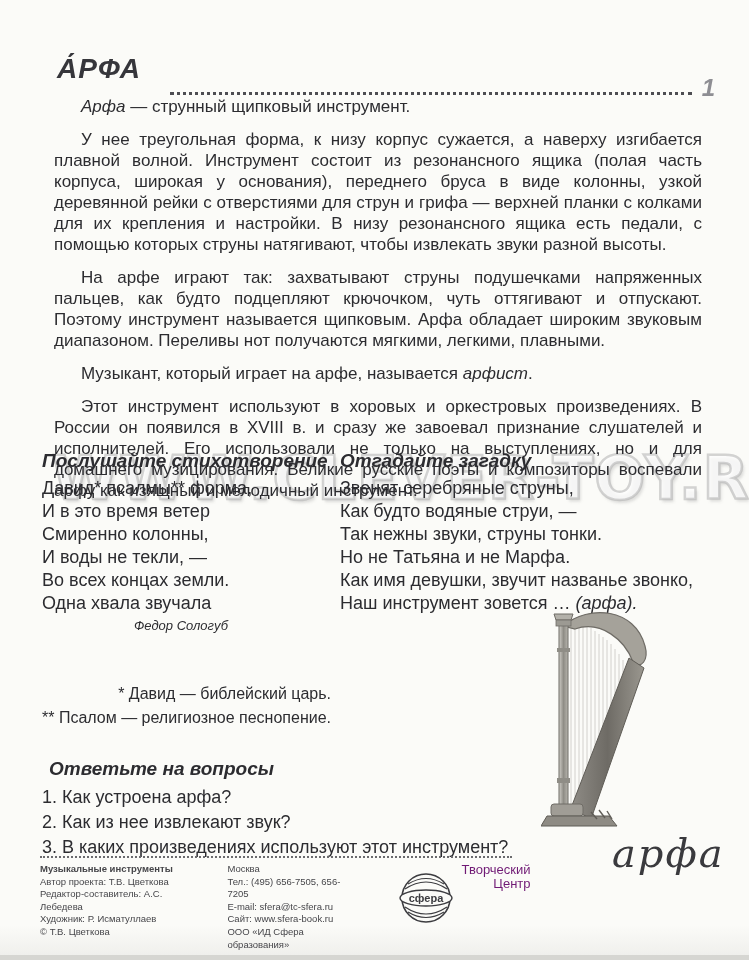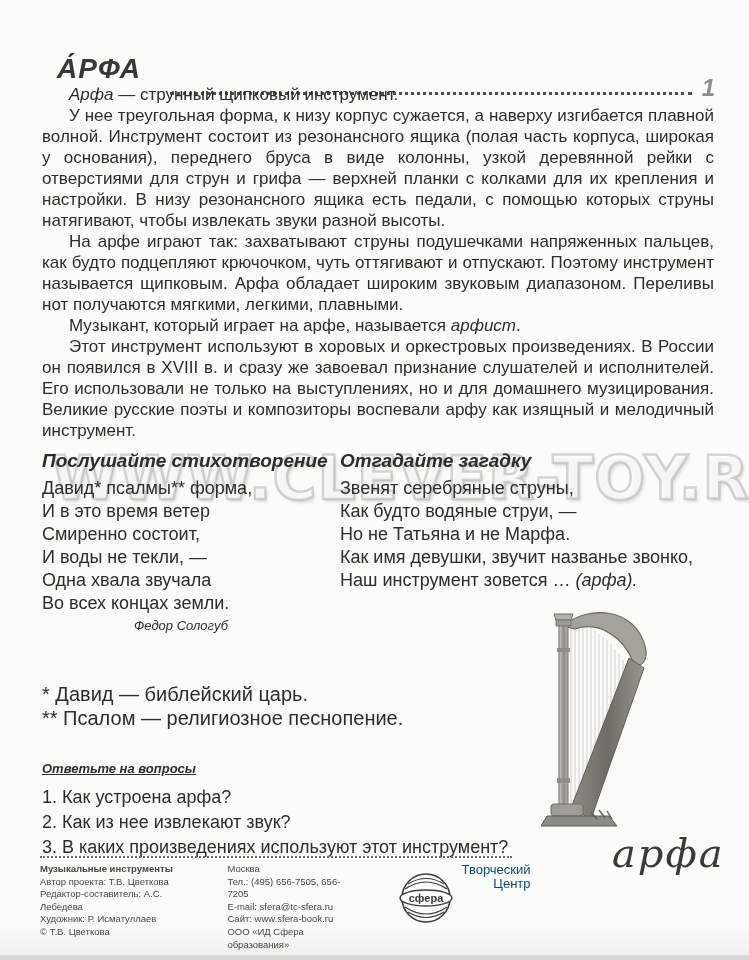"Арфа — струнный щипковый инструмент." .body-text p { margin: 0 -> 12px }
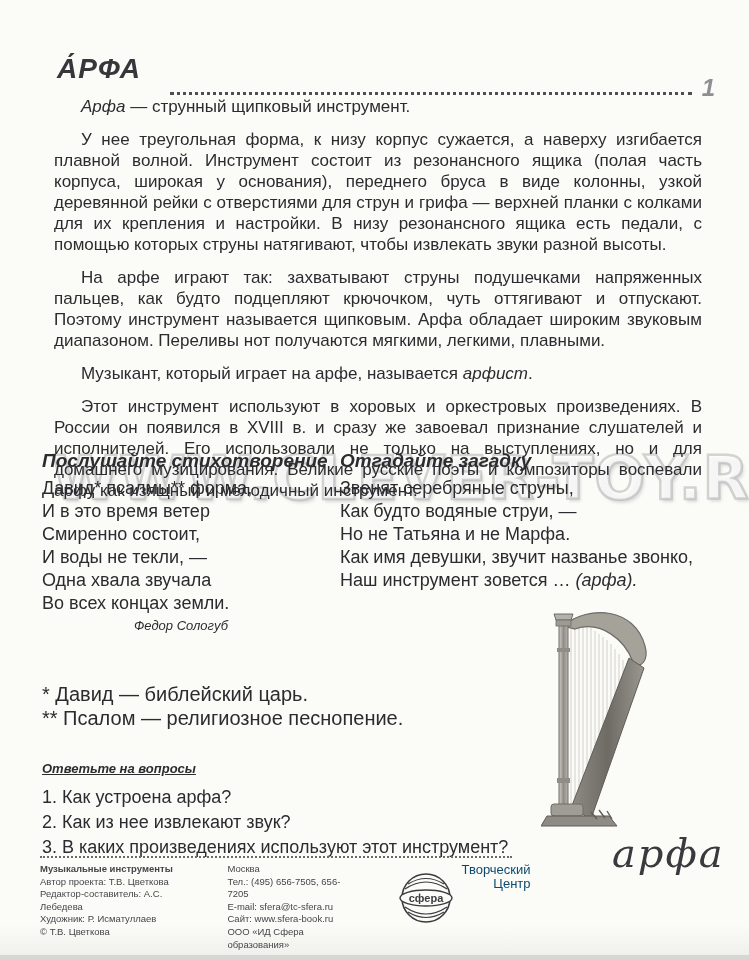"Смиренно состоит," div.vline { text: состоит -> колонны }
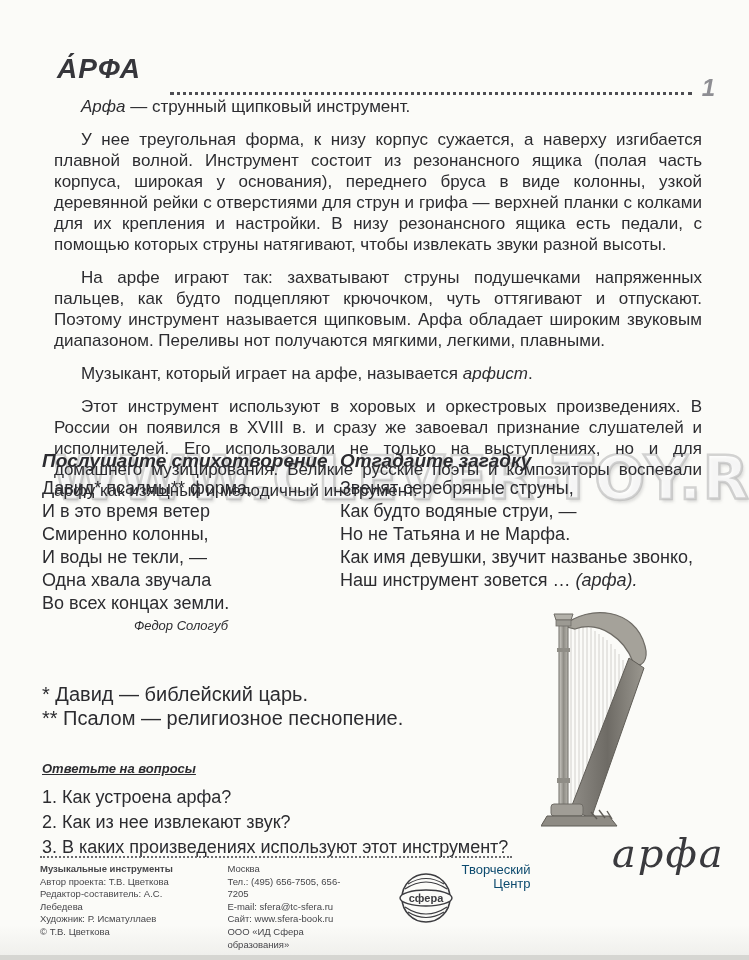"Так нежны звуки, струны тонки." div.vline { html: none -> <div>Так нежны звуки, струны тонки.</div> }
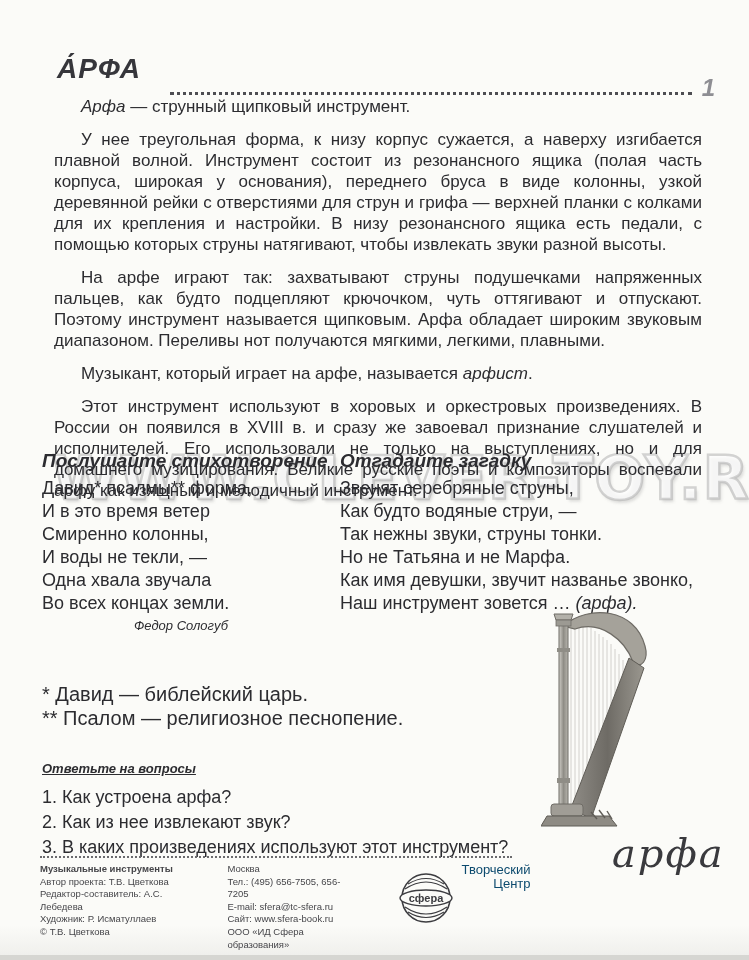"Одна хвала звучала" div.vline { order: before "Во всех концах земли." -> after "Во всех концах земли." }
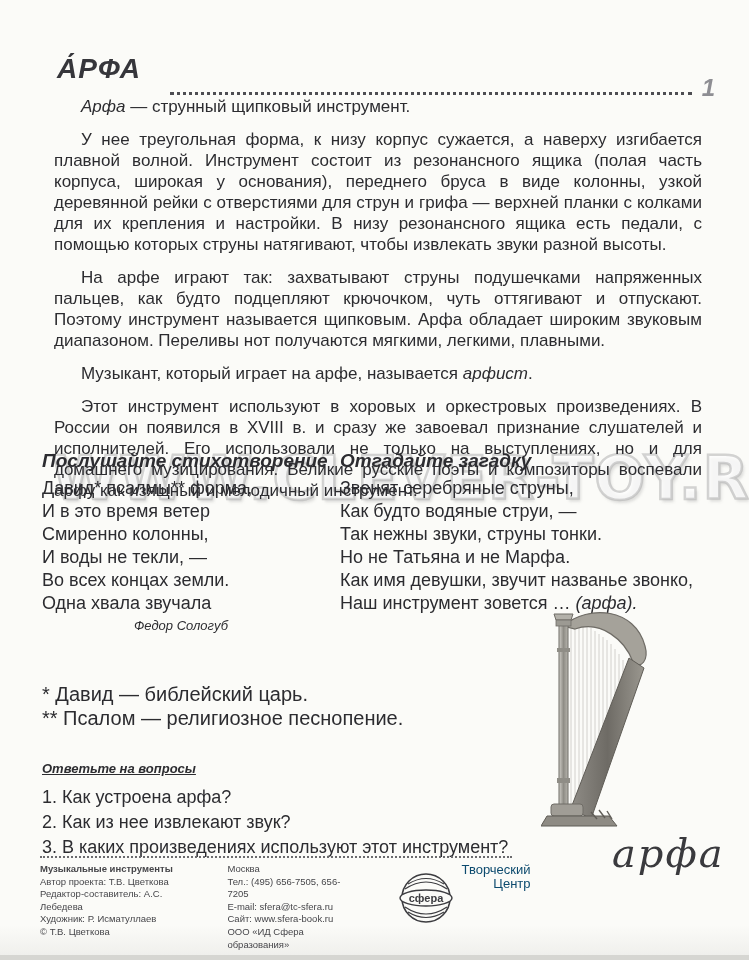"* Давид — библейский царь." .footnotes { font-size: 20px -> 16px; text-align: none -> right }
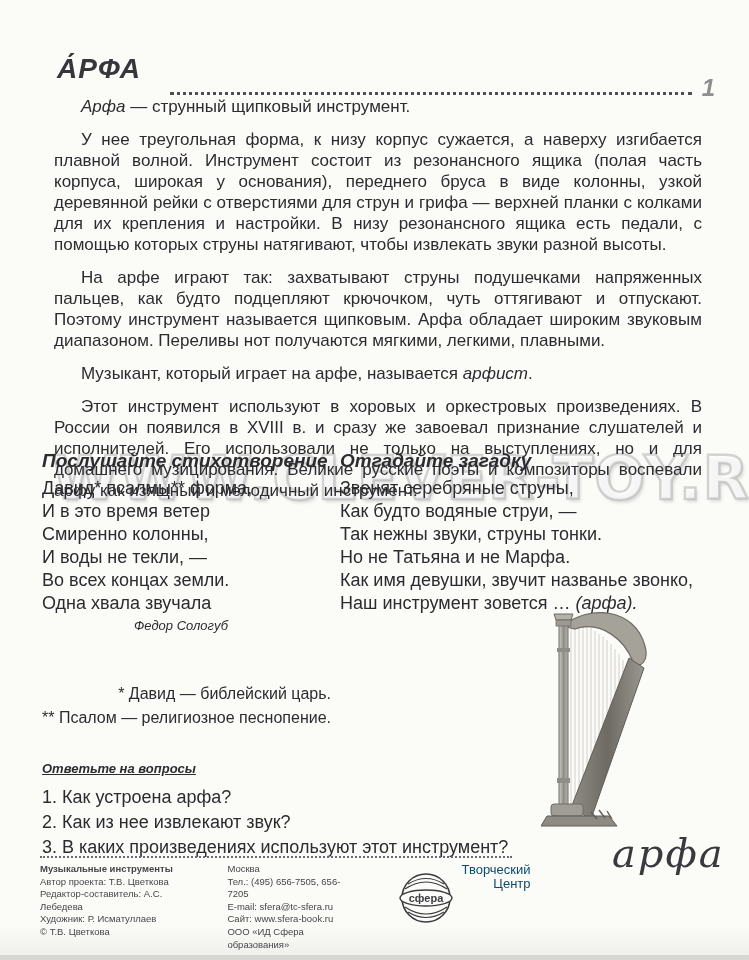"Ответьте на вопросы" .questions h2 { font-size: 13px -> 19px; margin: 0 0 4px 0 -> 0 0 4px 7px; text-decoration: underline -> none }
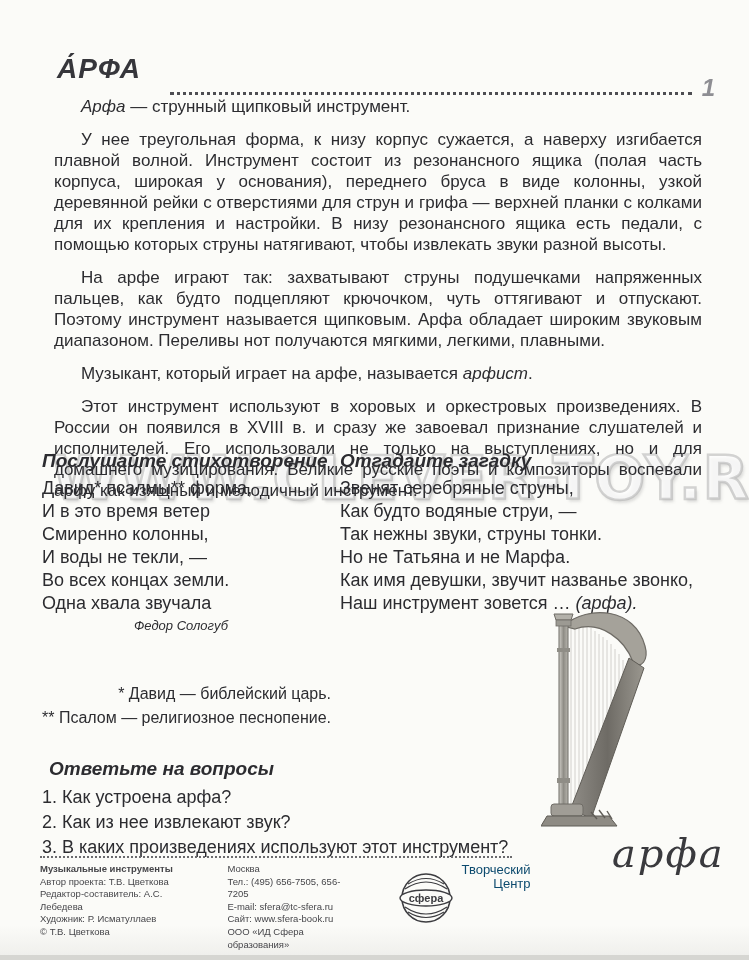"Творческий" .flogo-text { color: #0c4a6e -> #701a75 }
